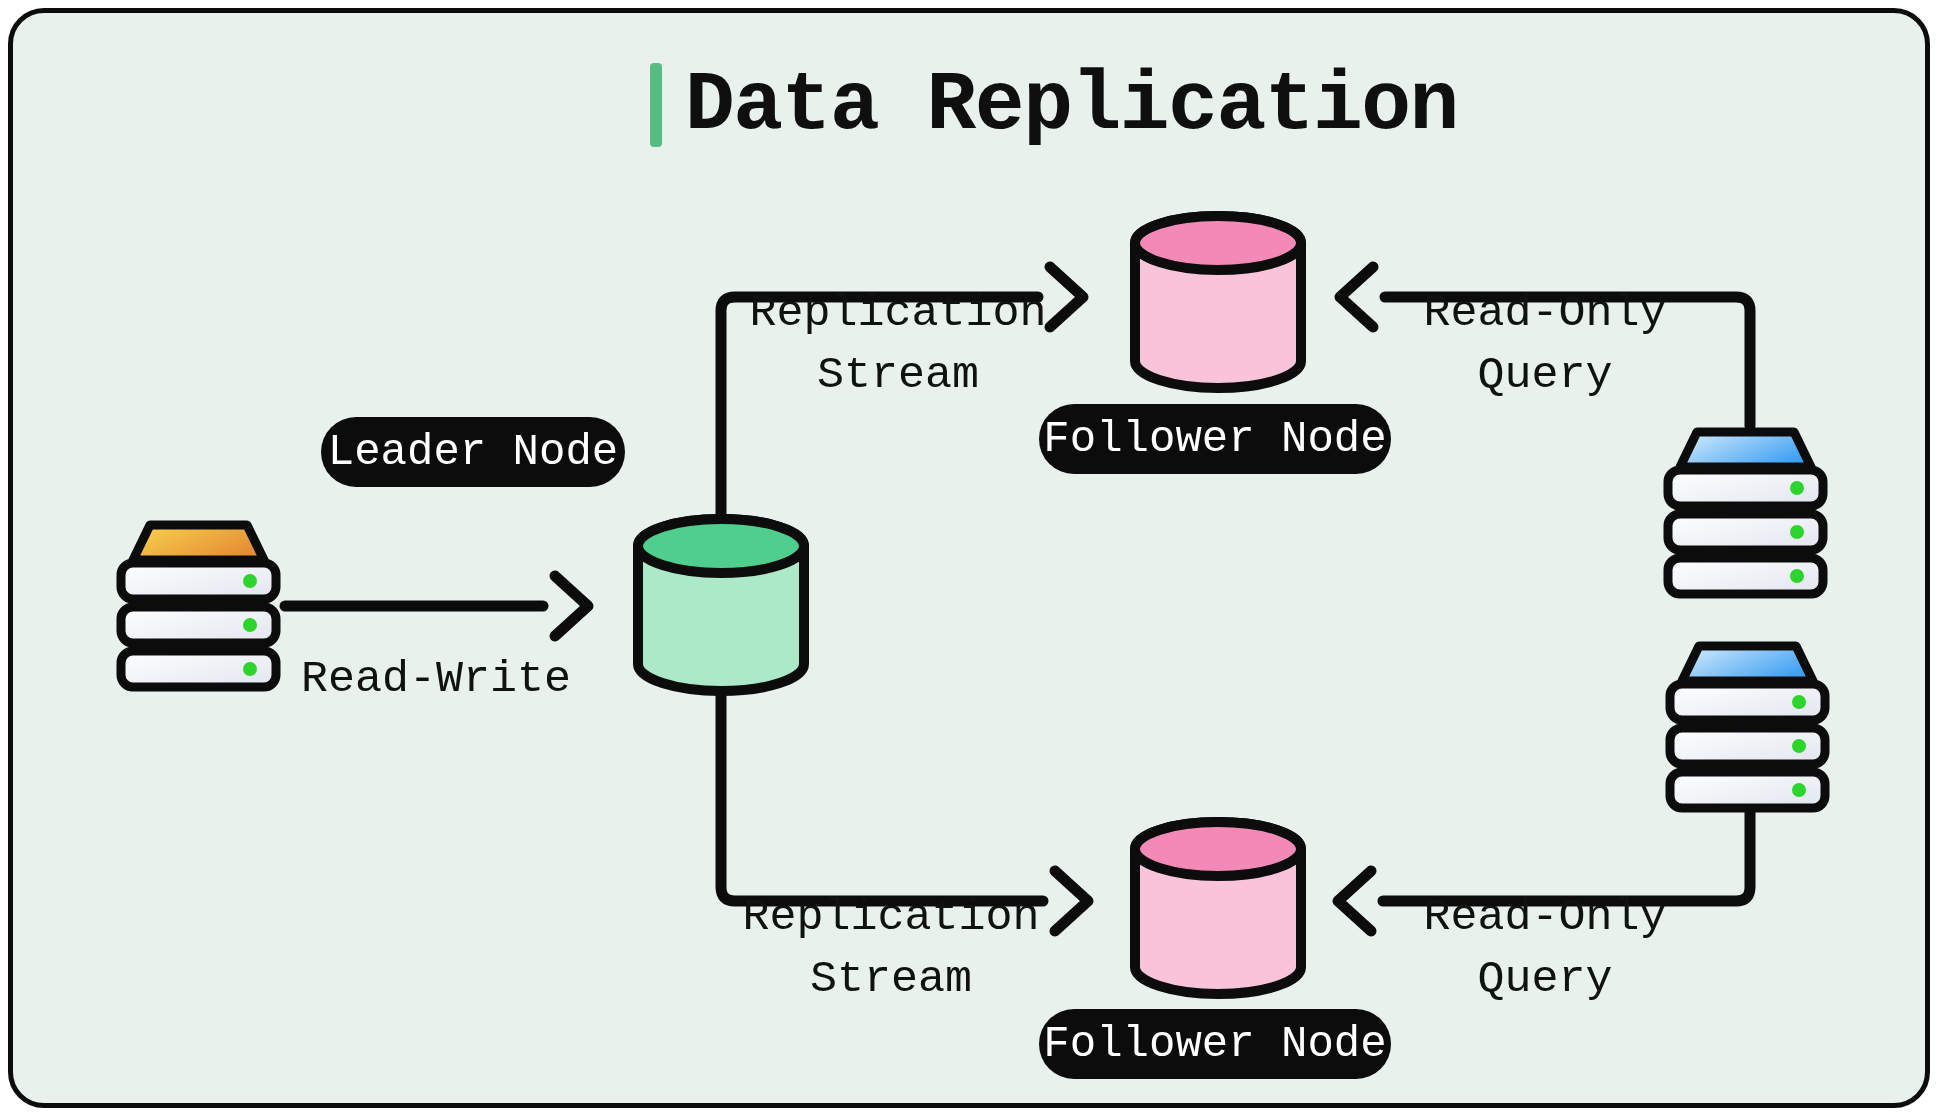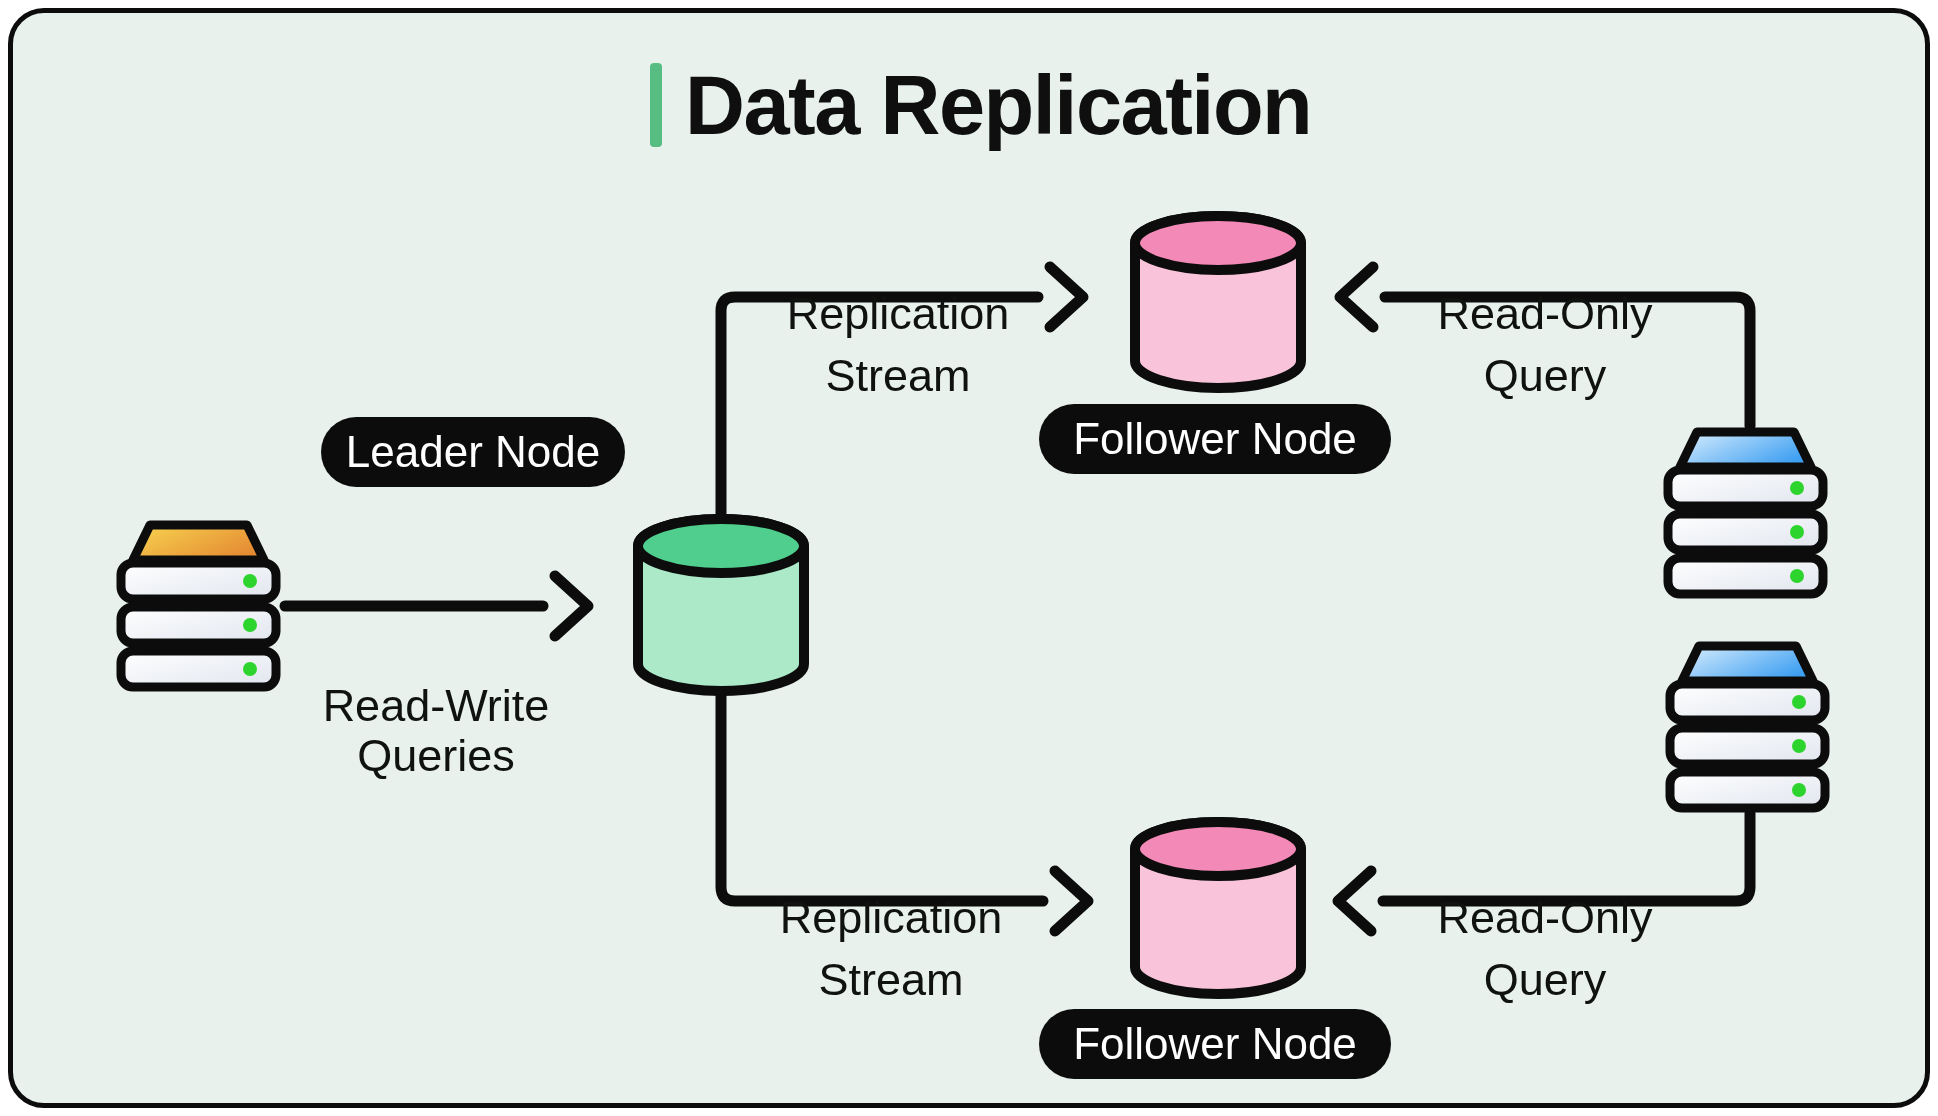"Data Replication" .frame { font-family: none -> Liberation Mono, monospace }
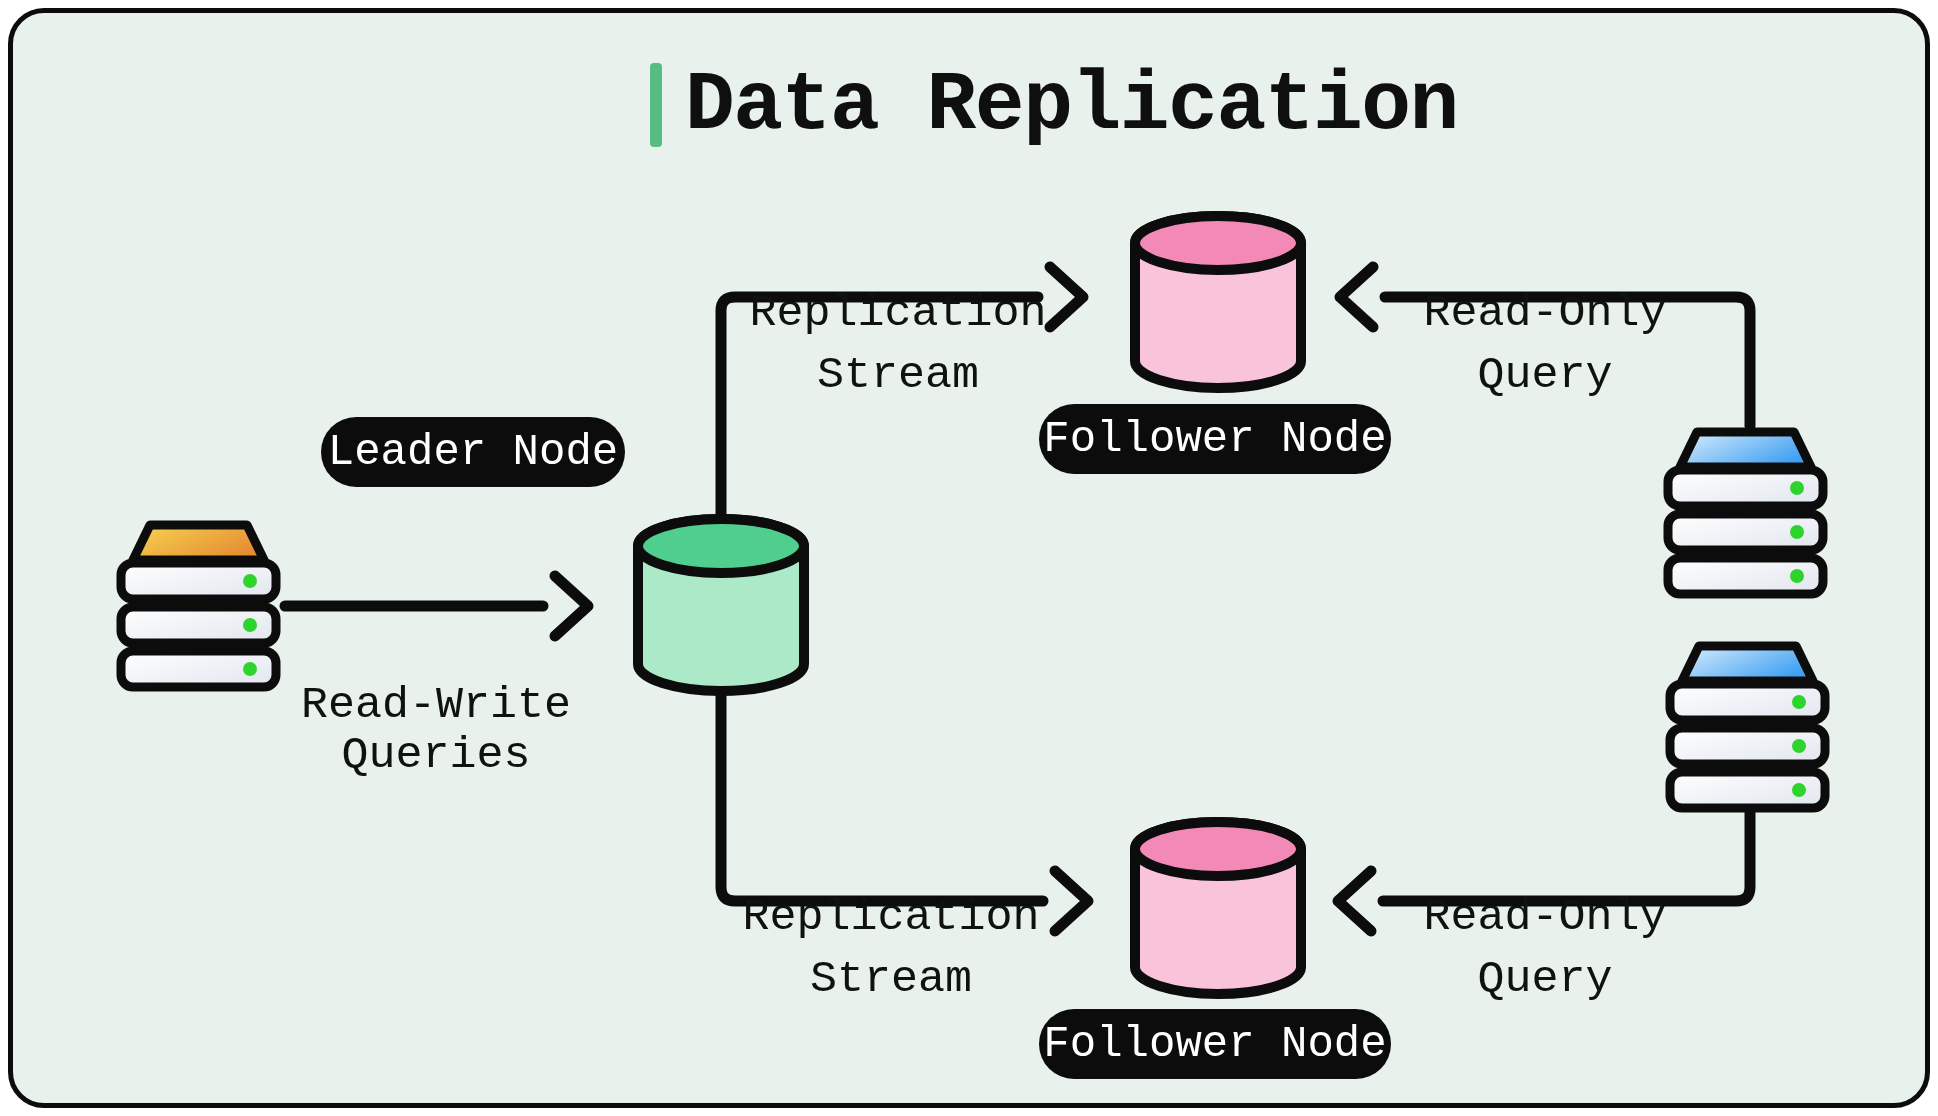"Read-Write" div.edge-label { top: 620px -> 594px }
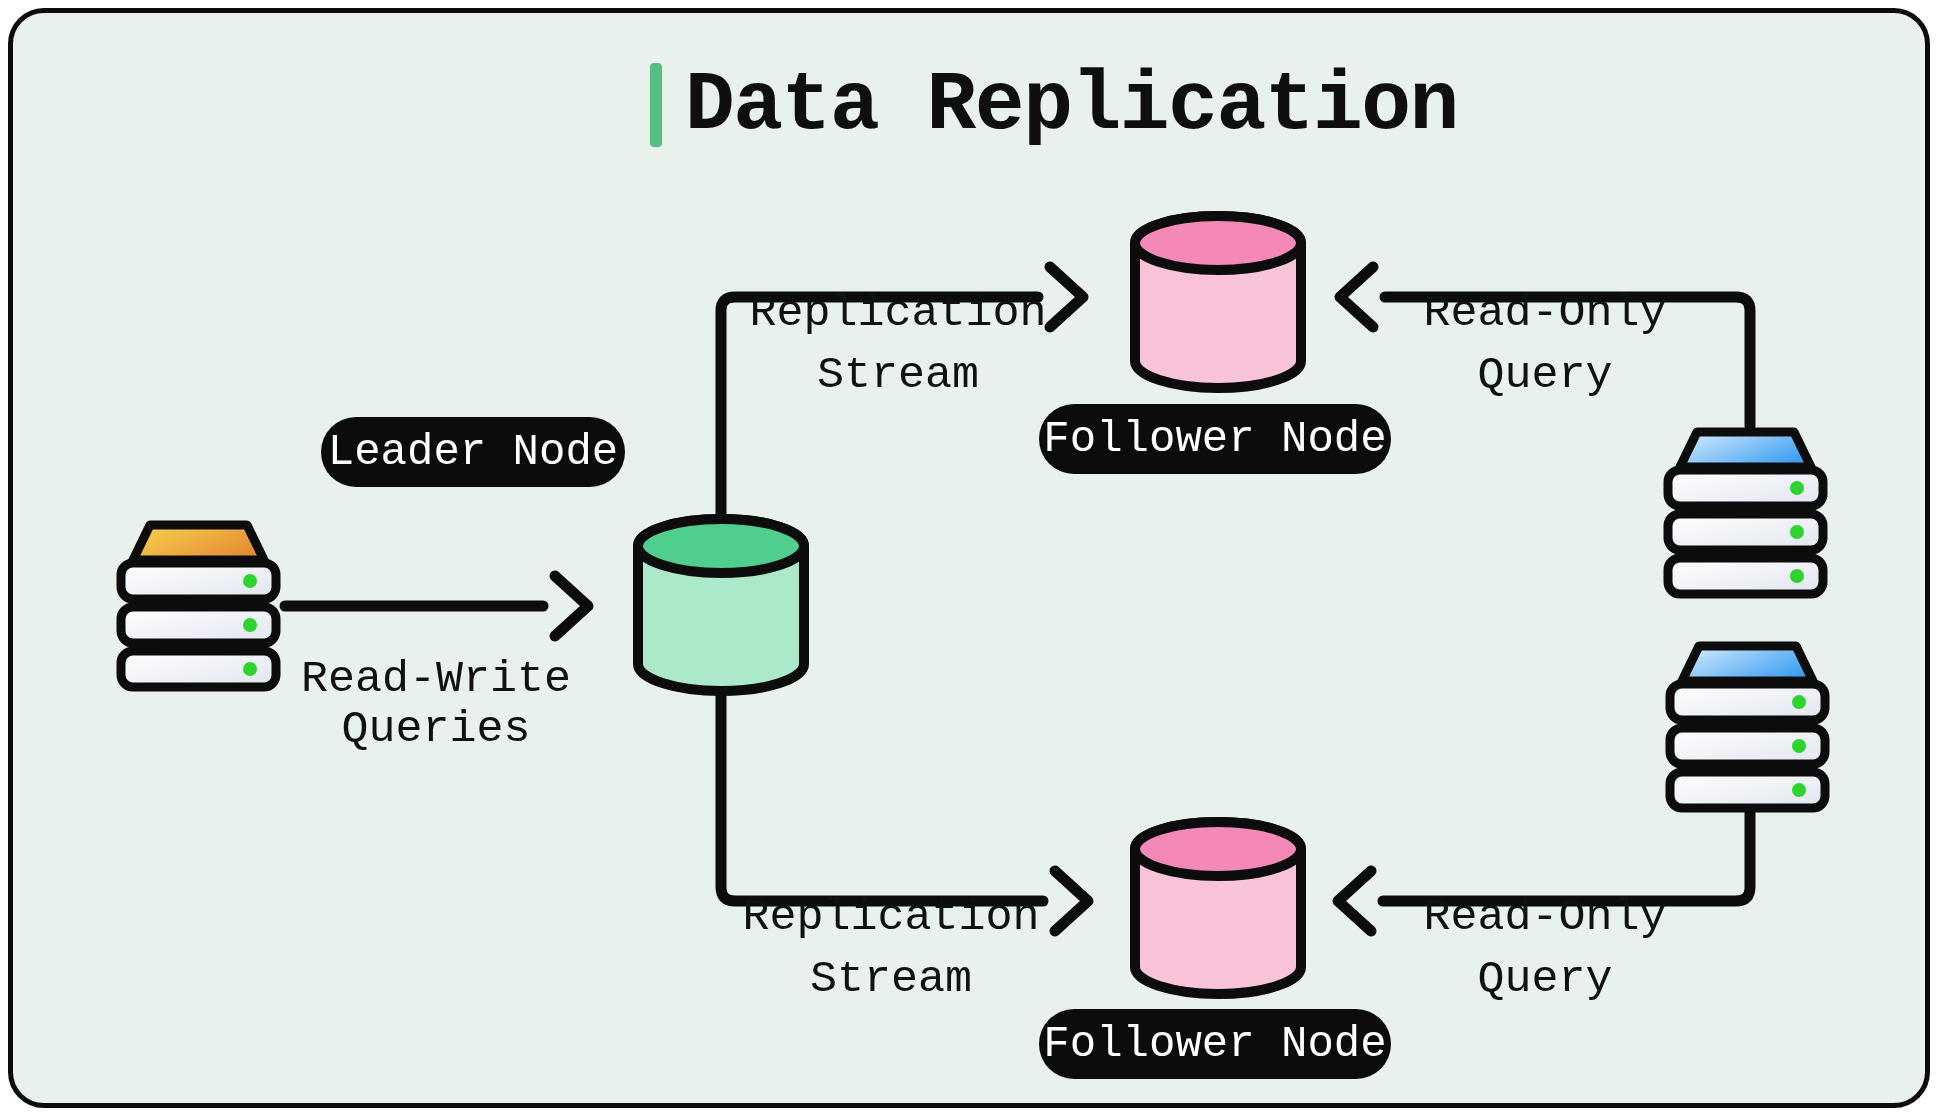"Queries" div { html: <div>Queries</div> -> none }
